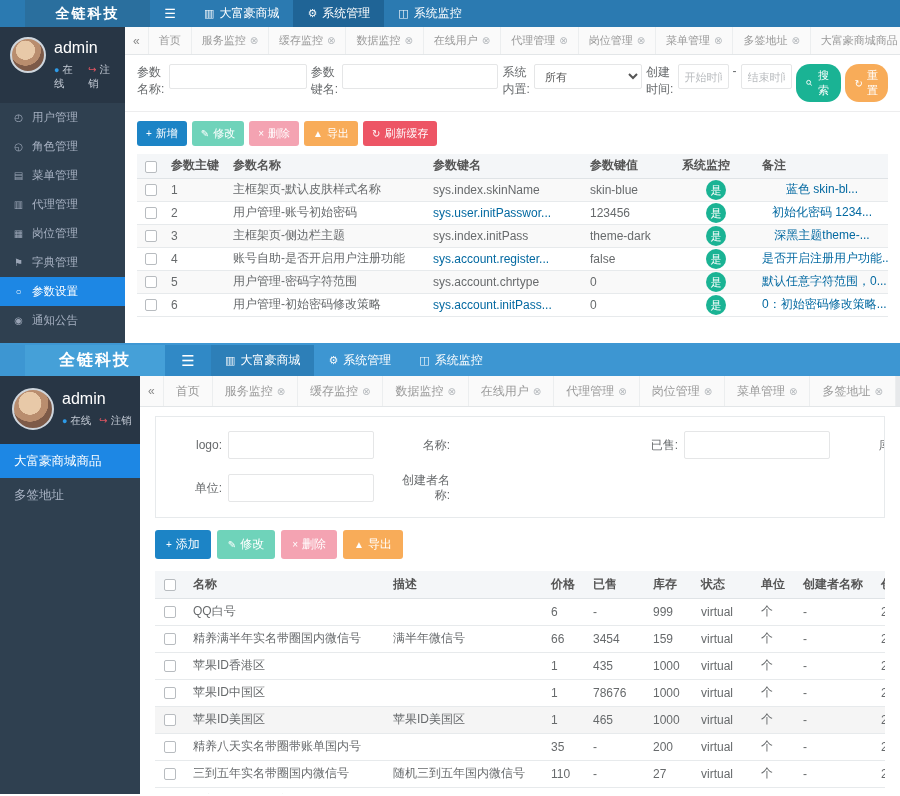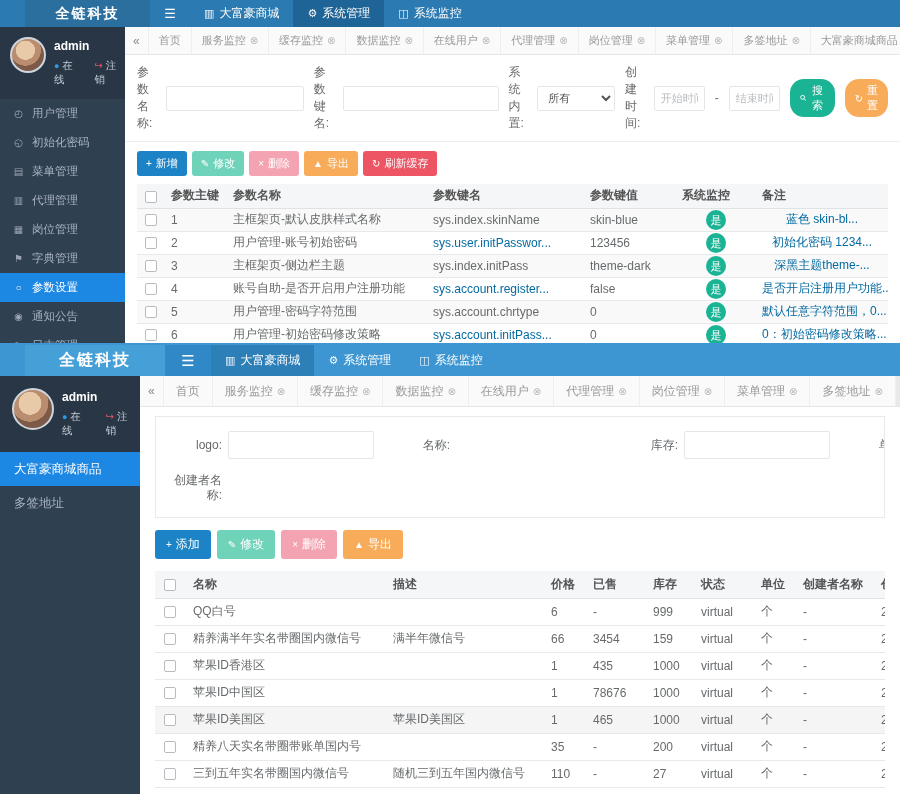"admin" .uname { font-size: 12px -> 16px; font-weight: bold -> normal }
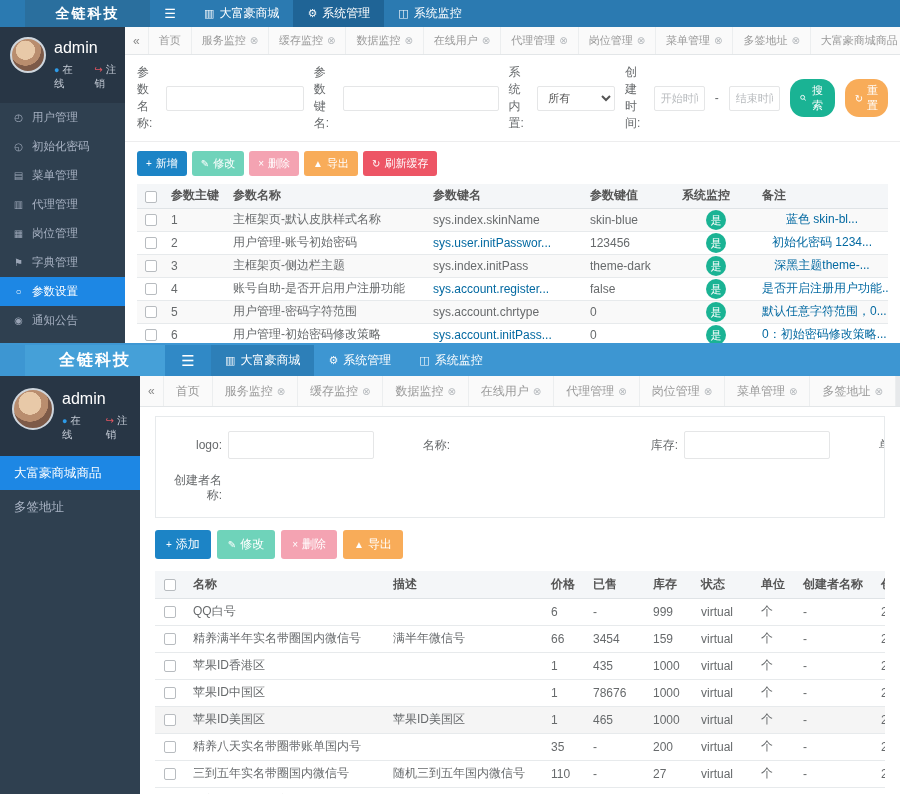"● 在线" .ustat { gap: 20px -> 8px }
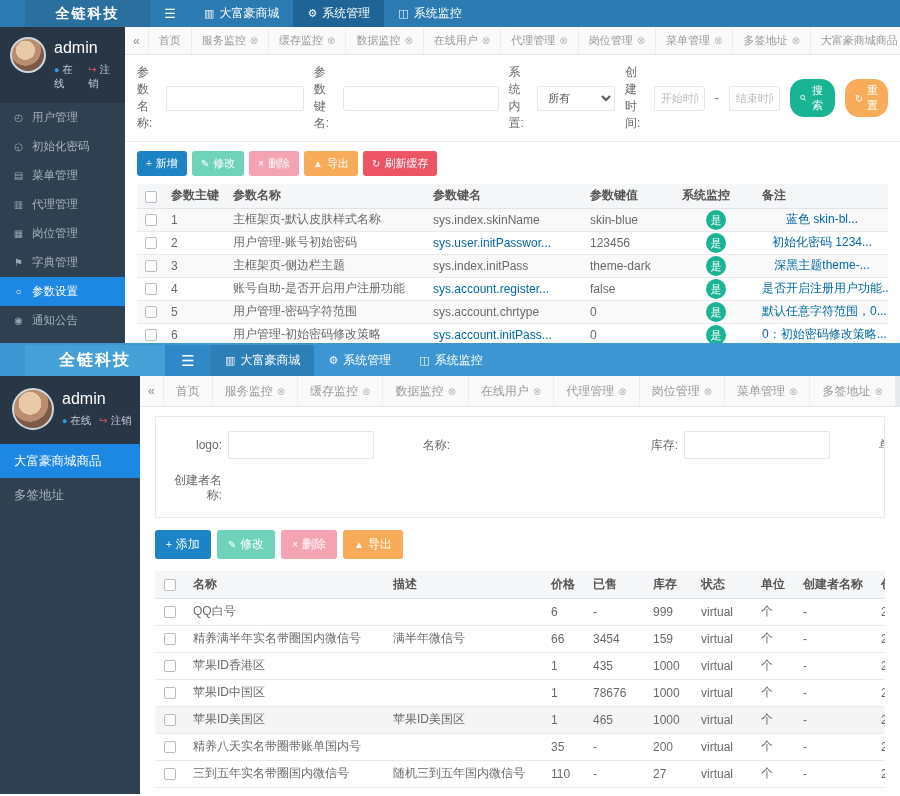"参数名称:" .p-top .searchbar { align-items: center -> none; gap: 10px -> 4px }
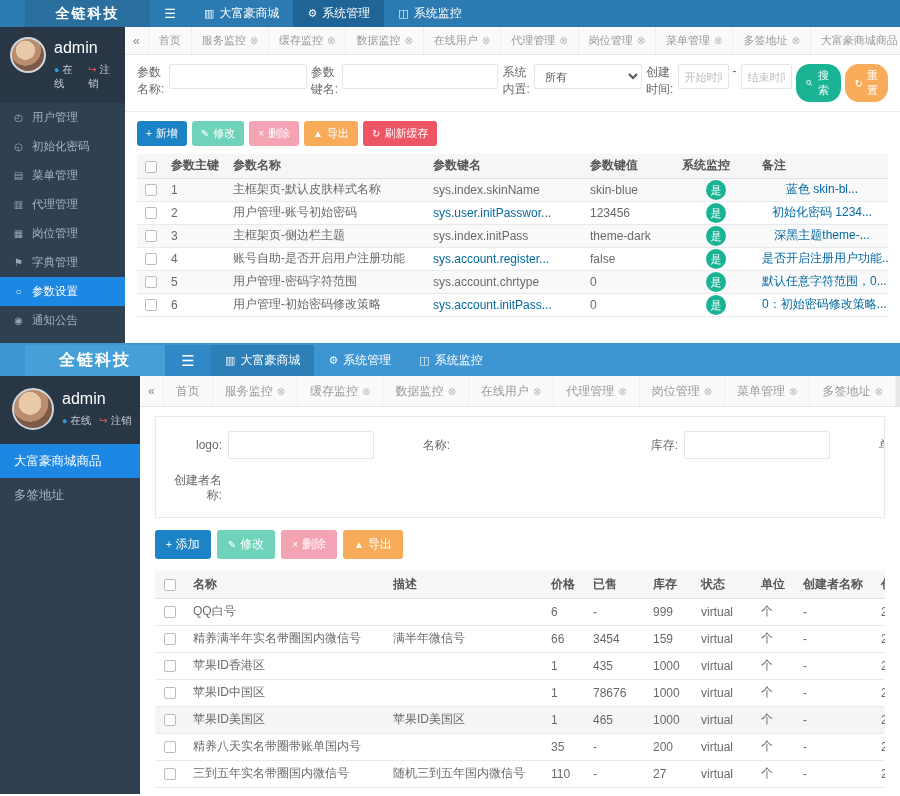"初始化密码" span { text: 初始化密码 -> 角色管理 }
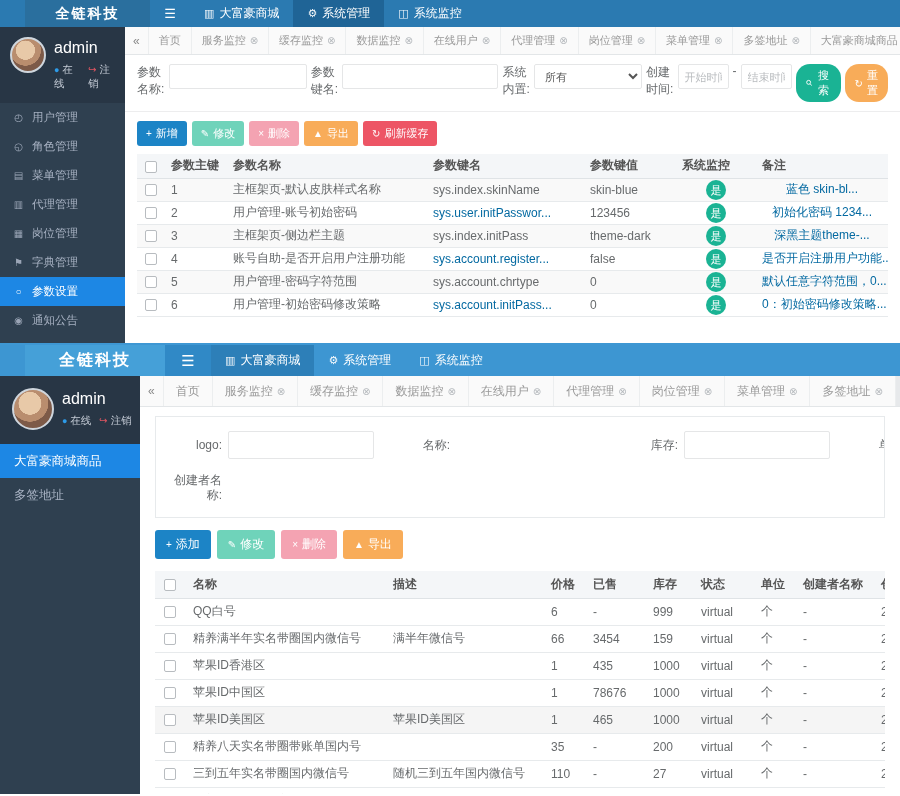"已售:" div.field { html: none -> <div> <span>已售:</span> <input> </div> }
